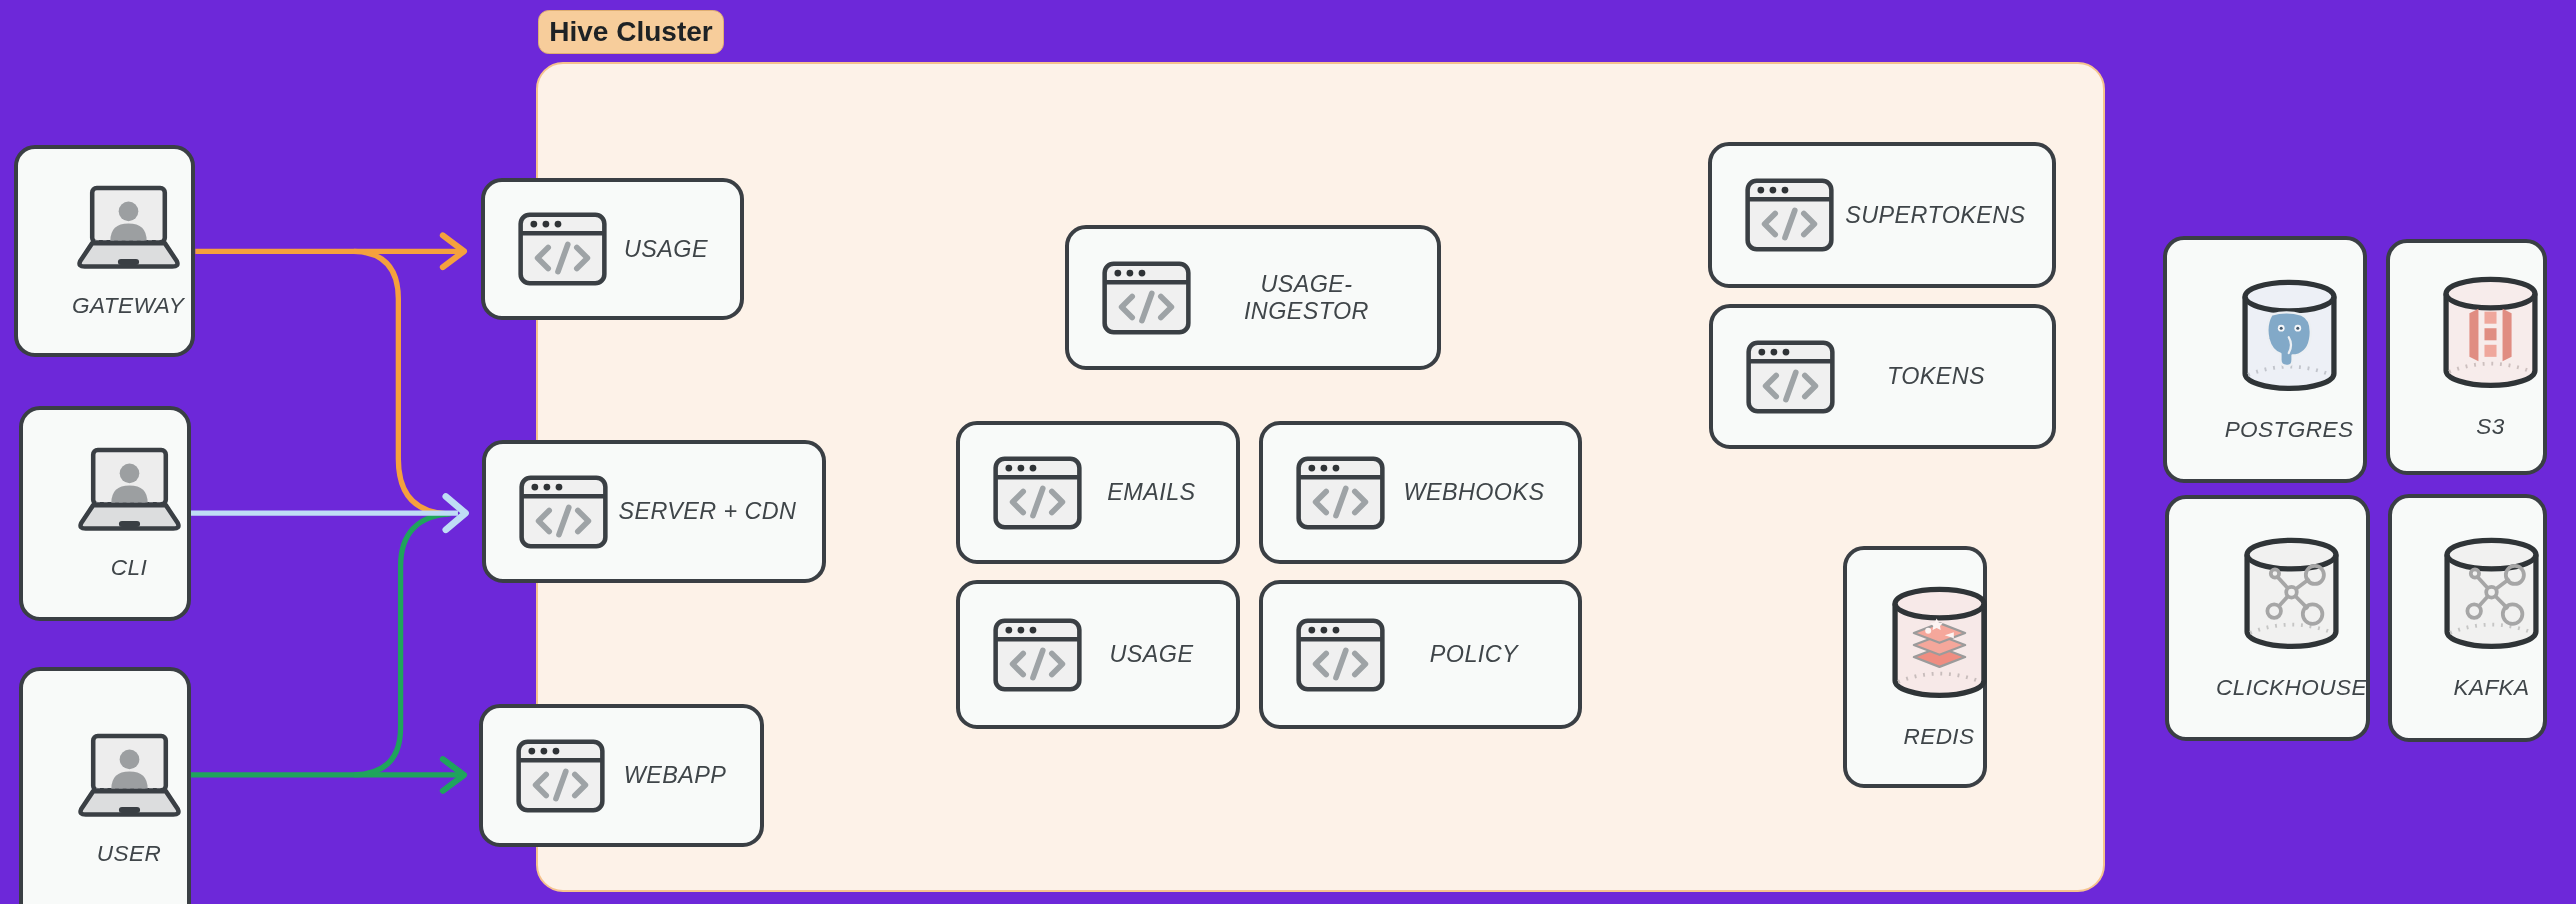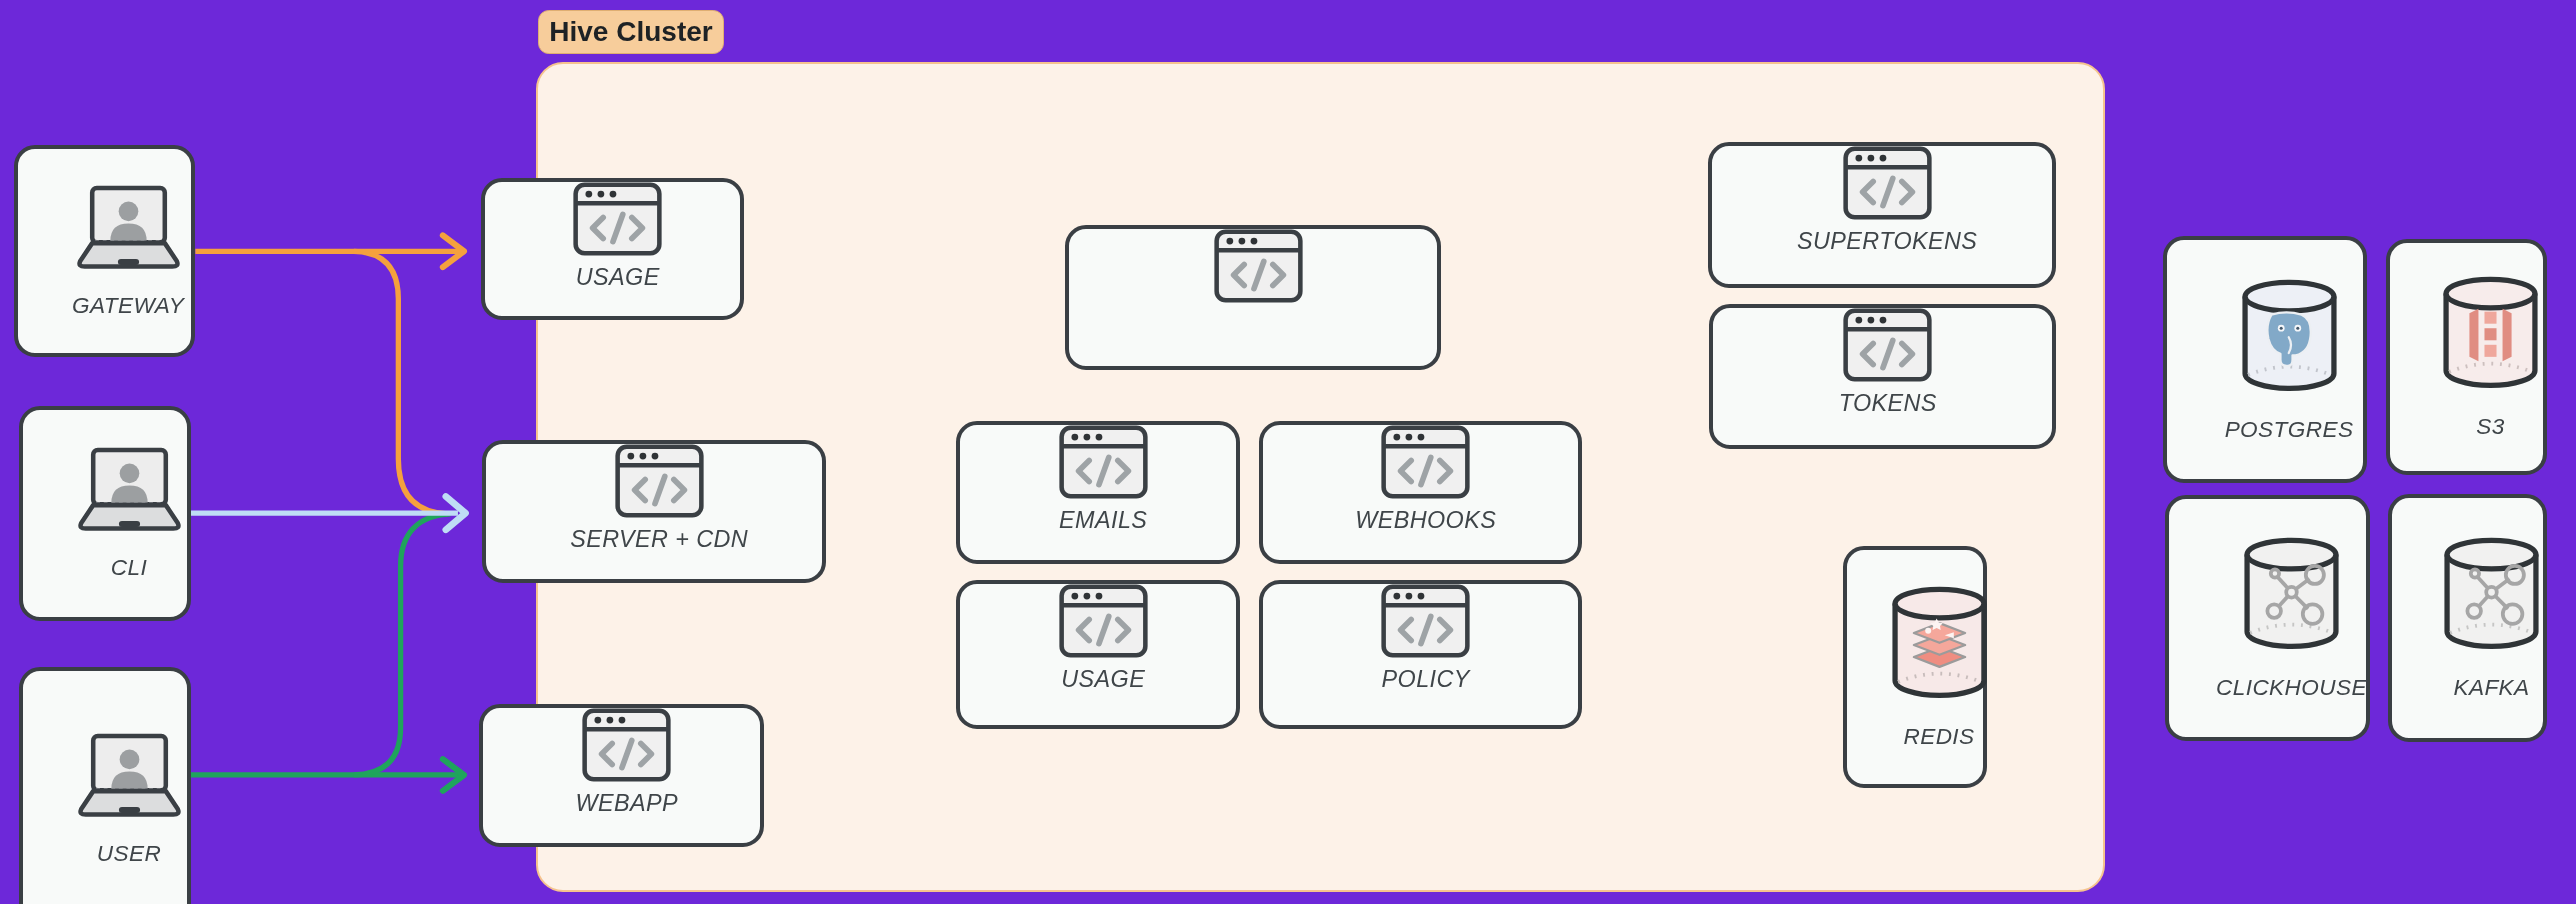"SUPERTOKENS" .service { flex-direction: column -> row }
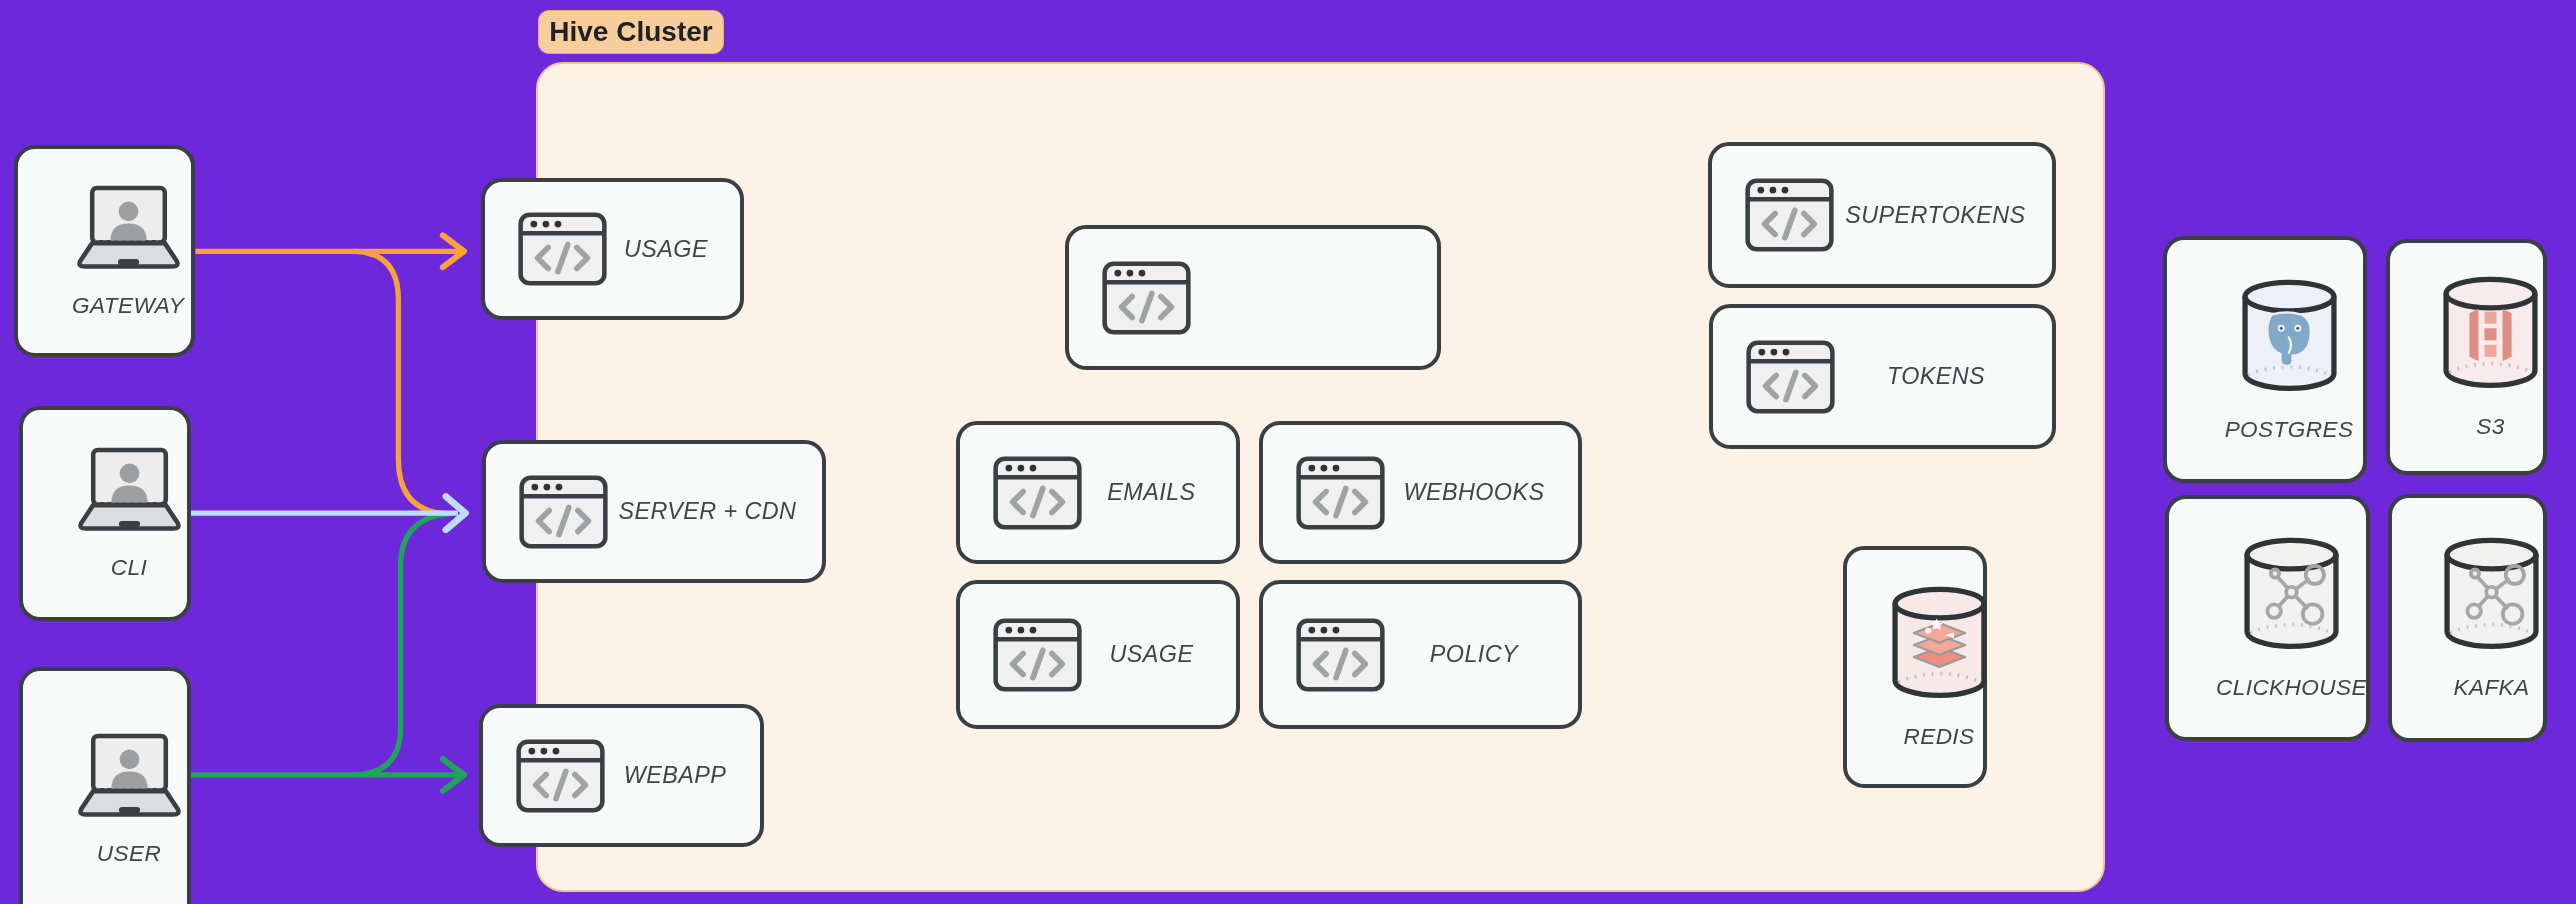"USAGE-INGESTOR" div.slabel { html: none -> <div>USAGE-INGESTOR</div> }
